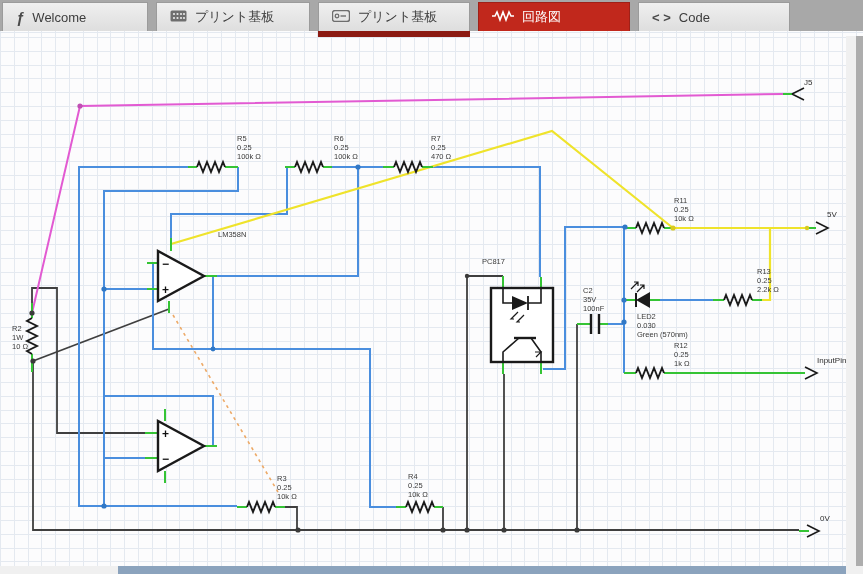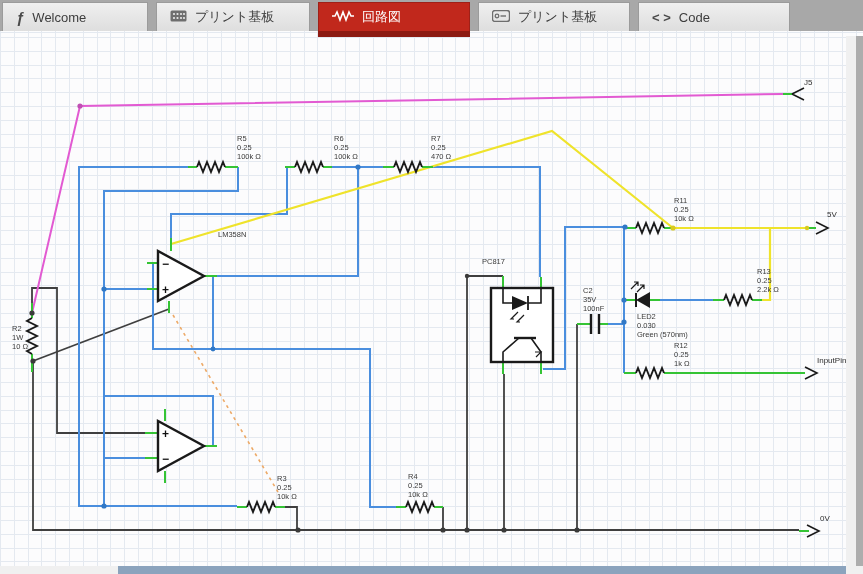"回路図" div.tab { order: before "プリント基板" -> after "プリント基板" }
